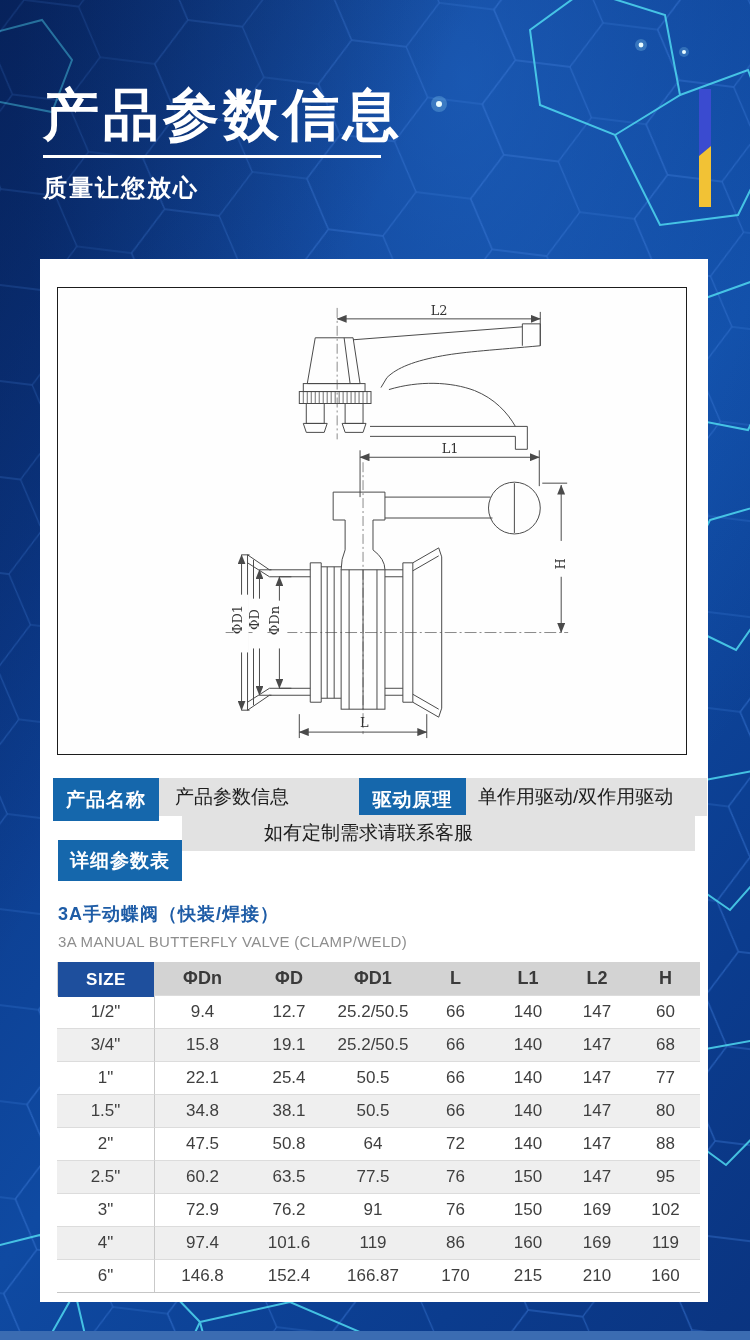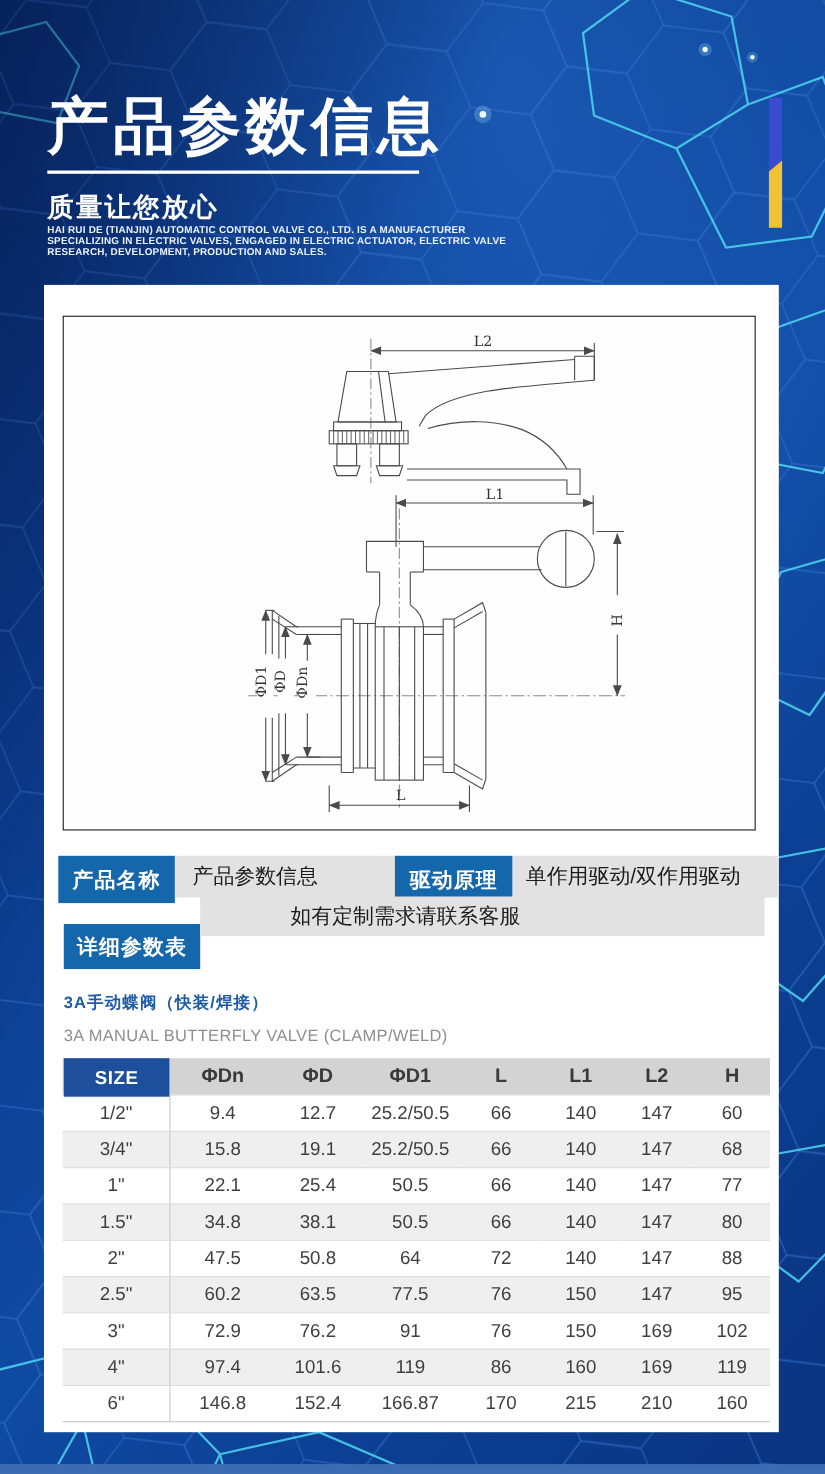"HAI RUI DE (TIANJIN) AUTOMATIC" div.hdr-desc { html: <div> <div>HAI RUI DE (TIANJIN) AUTOMATIC CONTROL VALVE CO., LTD. IS A MANUFACTURER</div> <div>SPECIALIZING IN ELECTRIC VALVES, ENGAGED IN ELECTRIC ACTUATOR, ELECTRIC VALVE</div> <div>RESEARCH, DEVELOPMENT, PRODUCTION AND SALES.</div> </div> -> none }
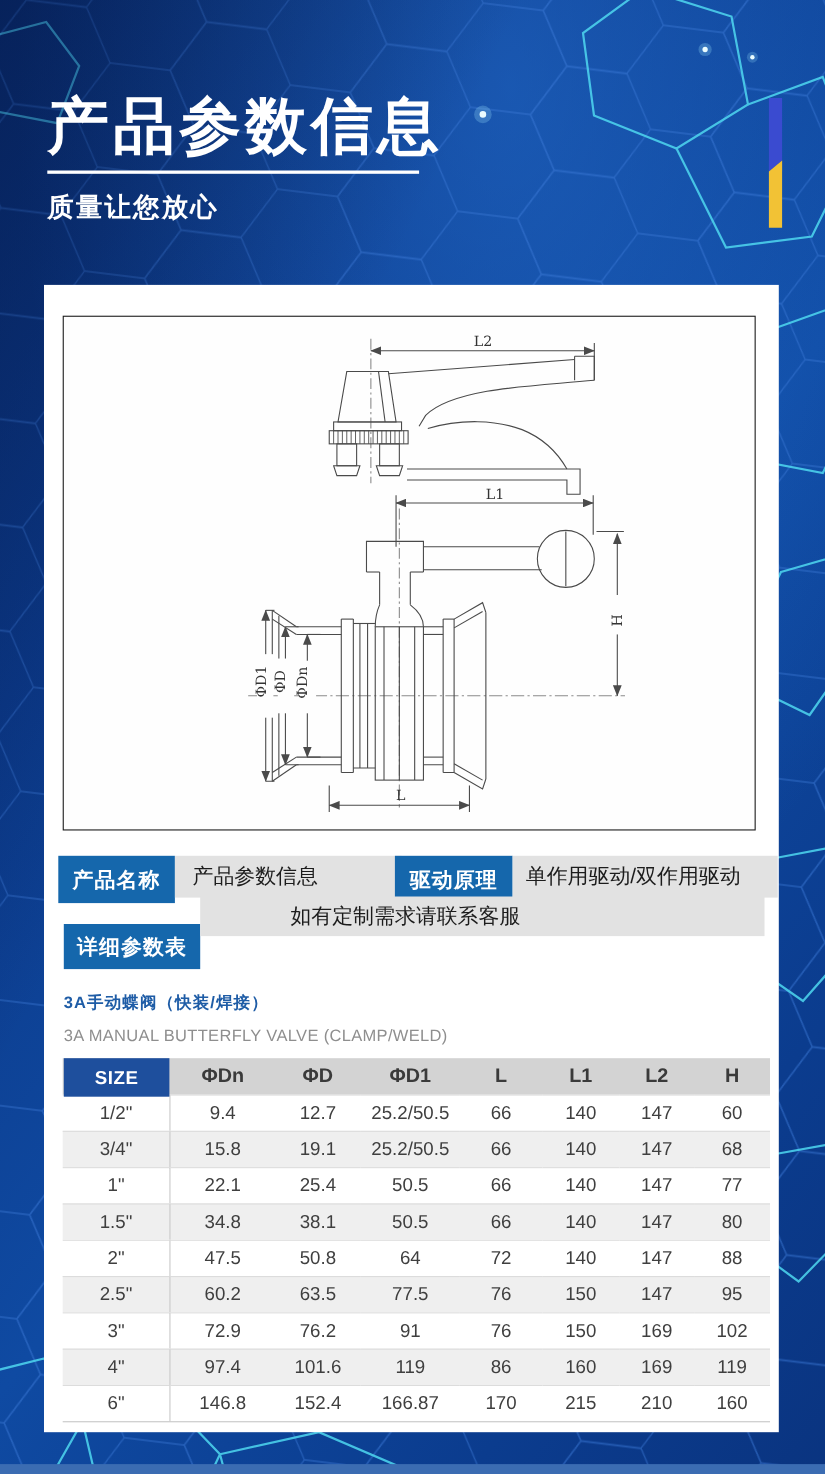"3A手动蝶阀（快装/焊接）" .sec-title { font-size: 15px -> 18px }
